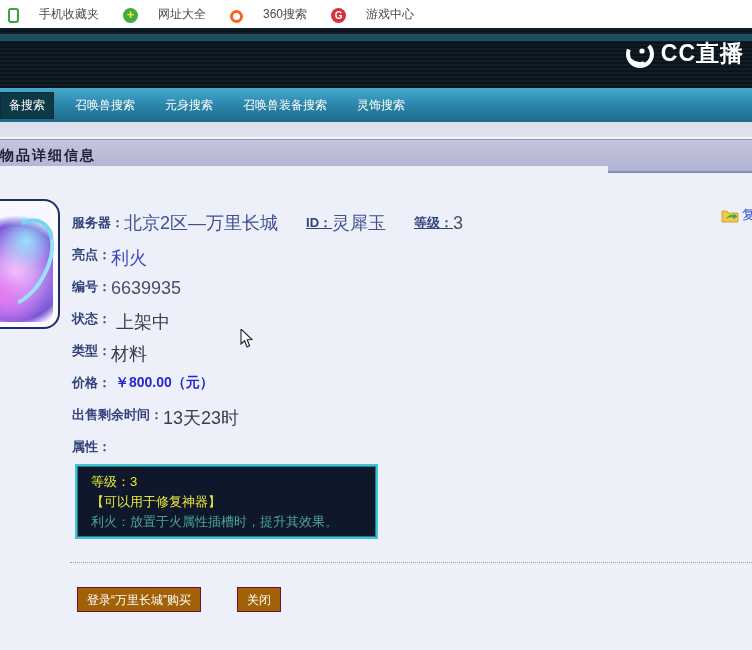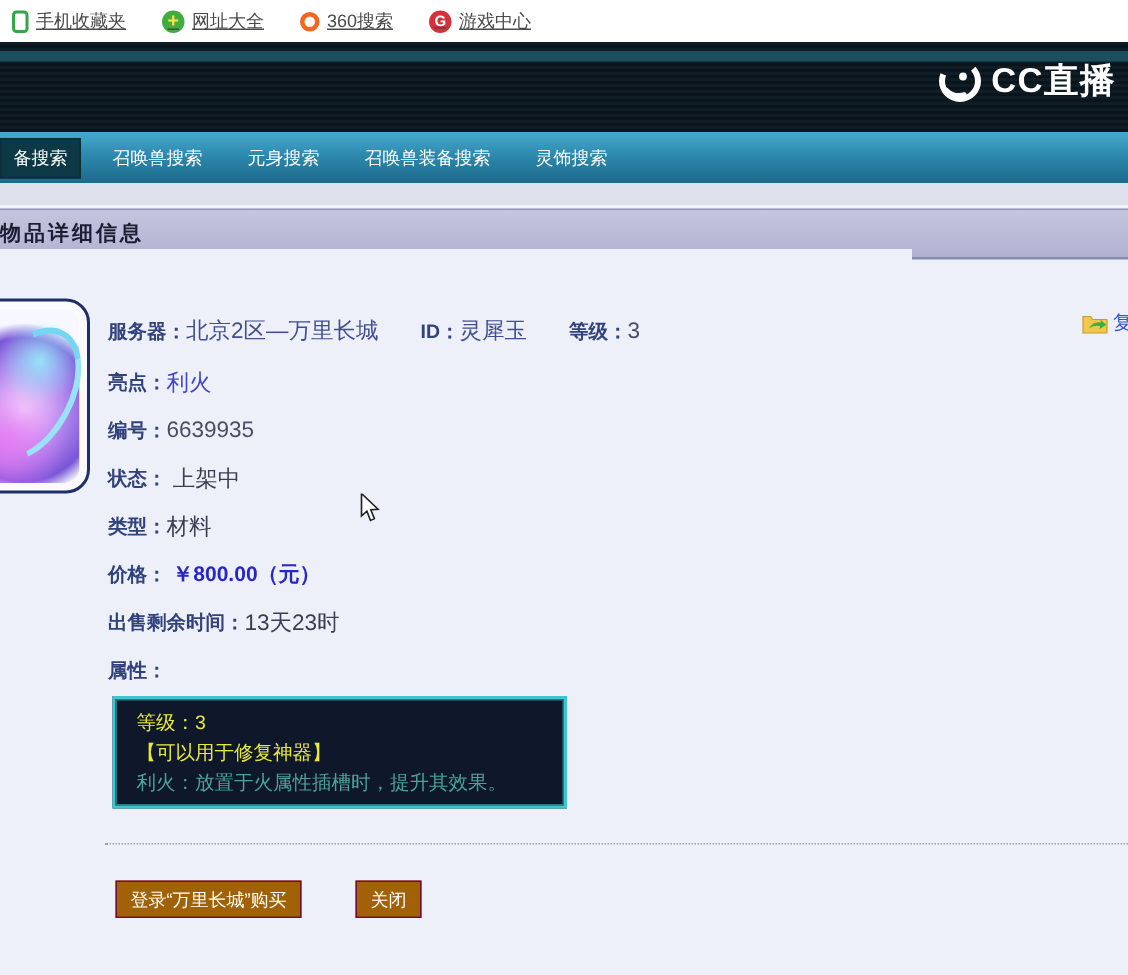"手机收藏夹" .bm { align-items: center -> flex-end; gap: 5px -> 20px; text-decoration: underline -> none }
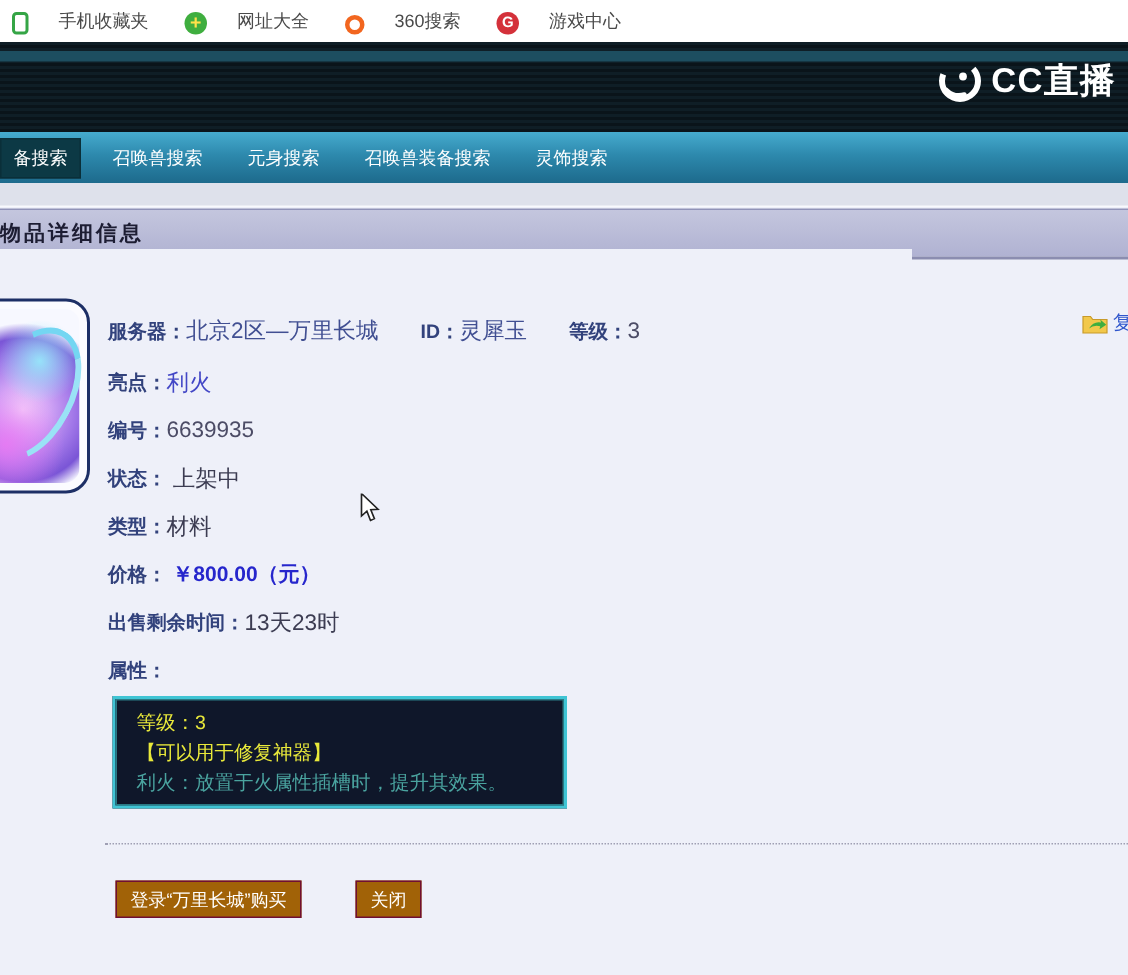"北京2区—万里长城" .val { font-size: 15px -> 18px }
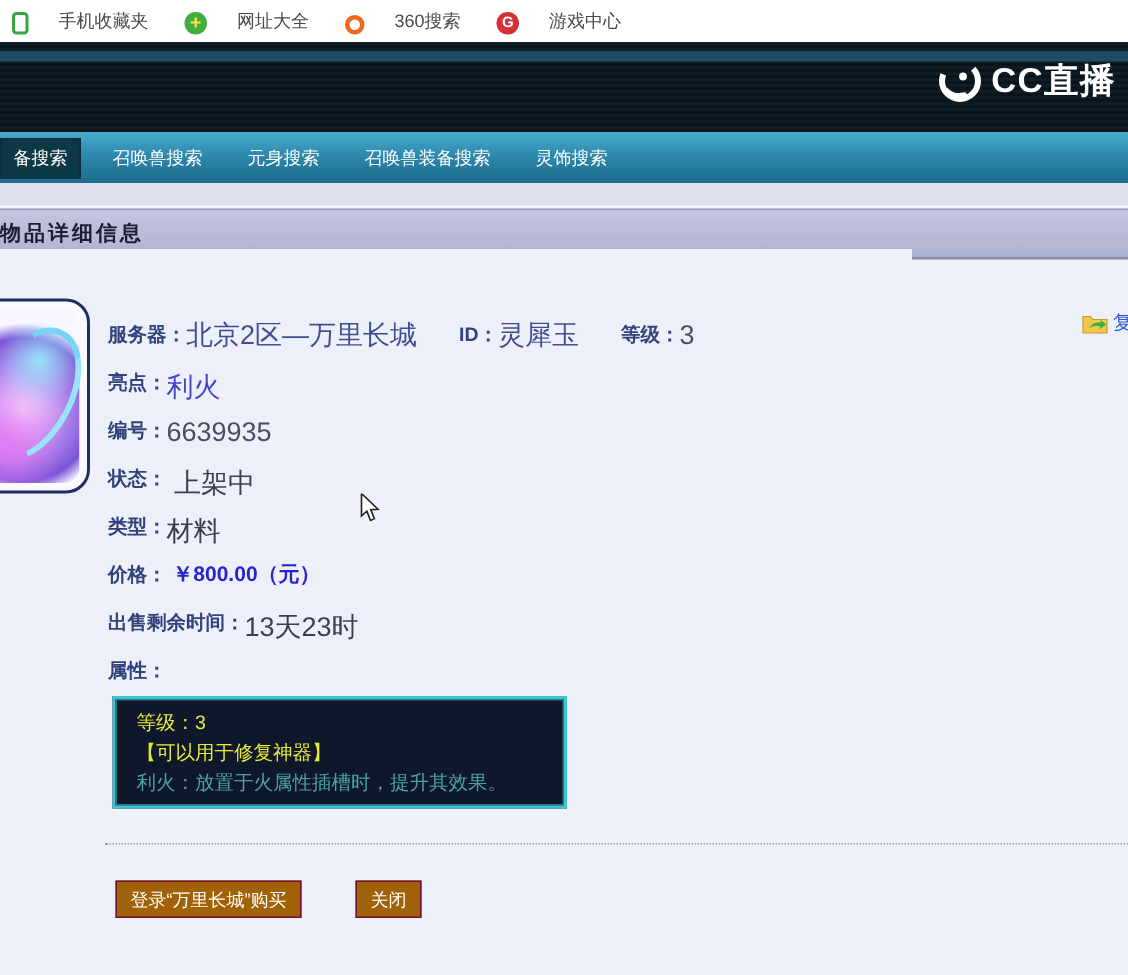"ID：" .server-line .gap { text-decoration: none -> underline }
